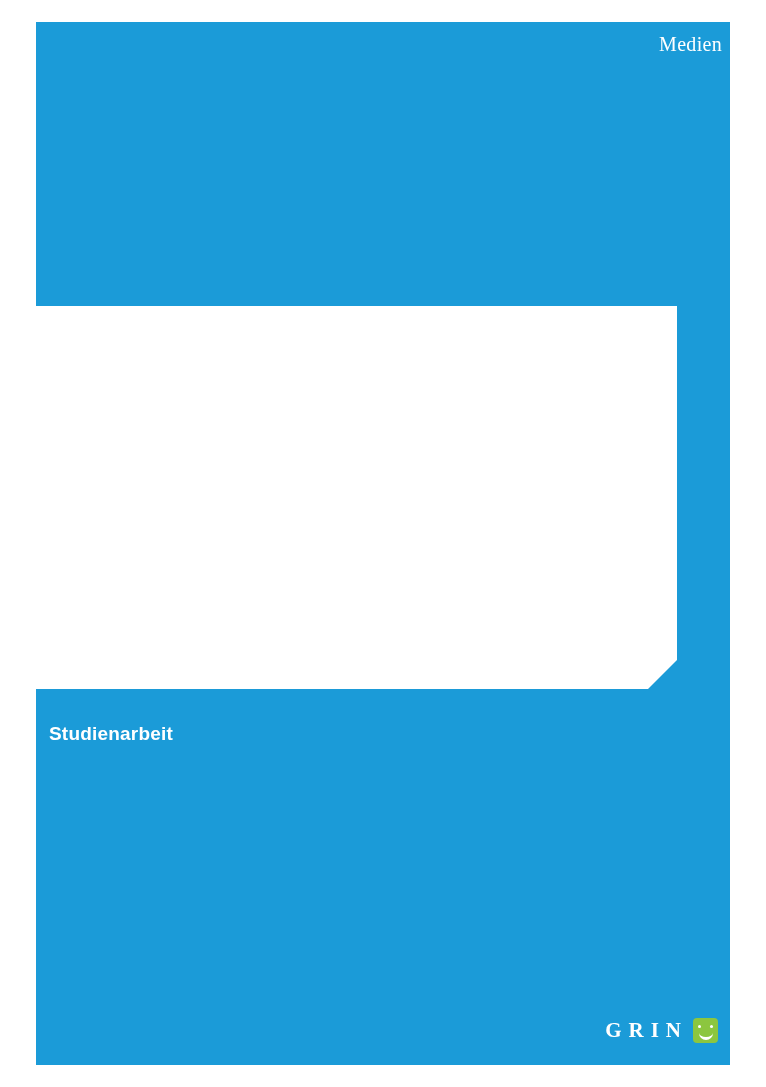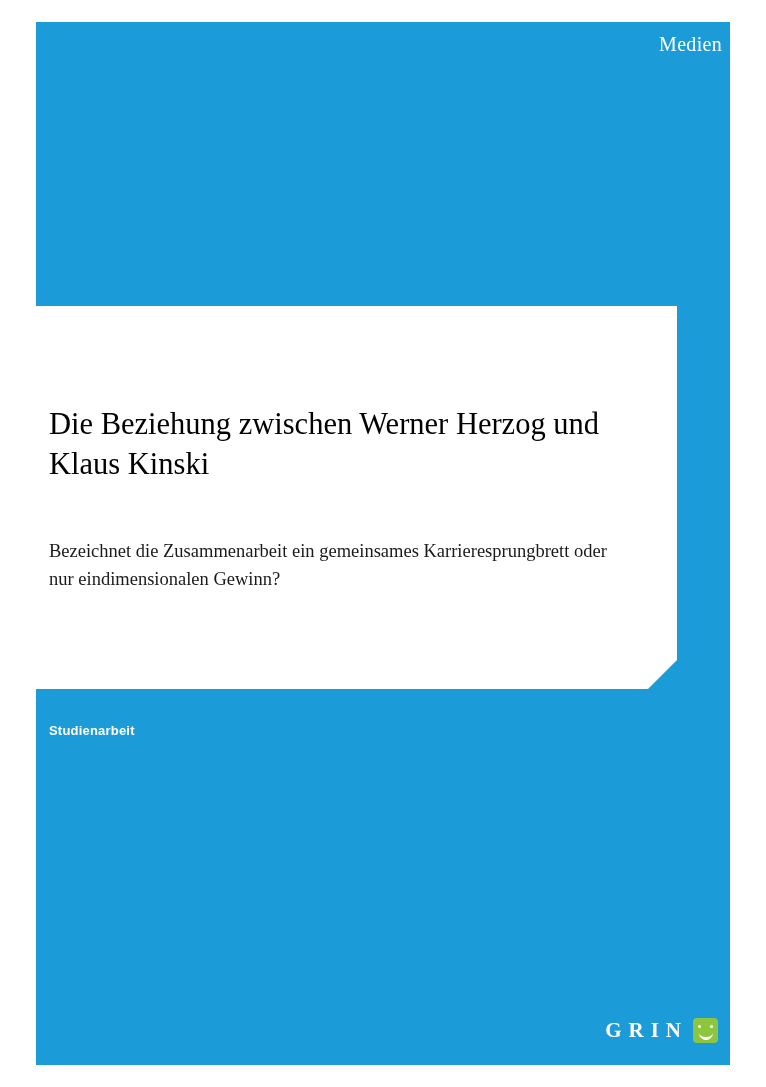"Die Beziehung zwischen Werner Herzog" div.title { html: <div>Die Beziehung zwischen Werner Herzog und Klaus Kinski</div> -> none }
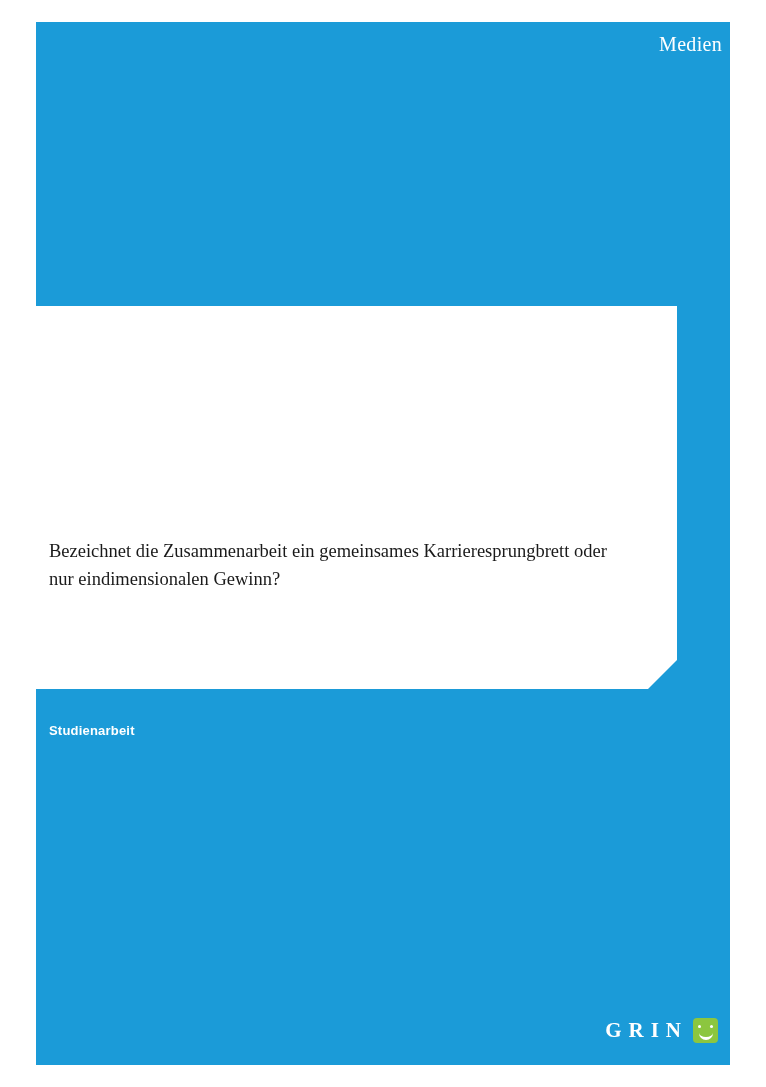"Bezeichnet die Zusammenarbeit ein" div.subtitle { html: <div>Bezeichnet die Zusammenarbeit ein gemeinsames Karrieresprungbrett oder nur eindimensionalen Gewinn?</div> -> none }
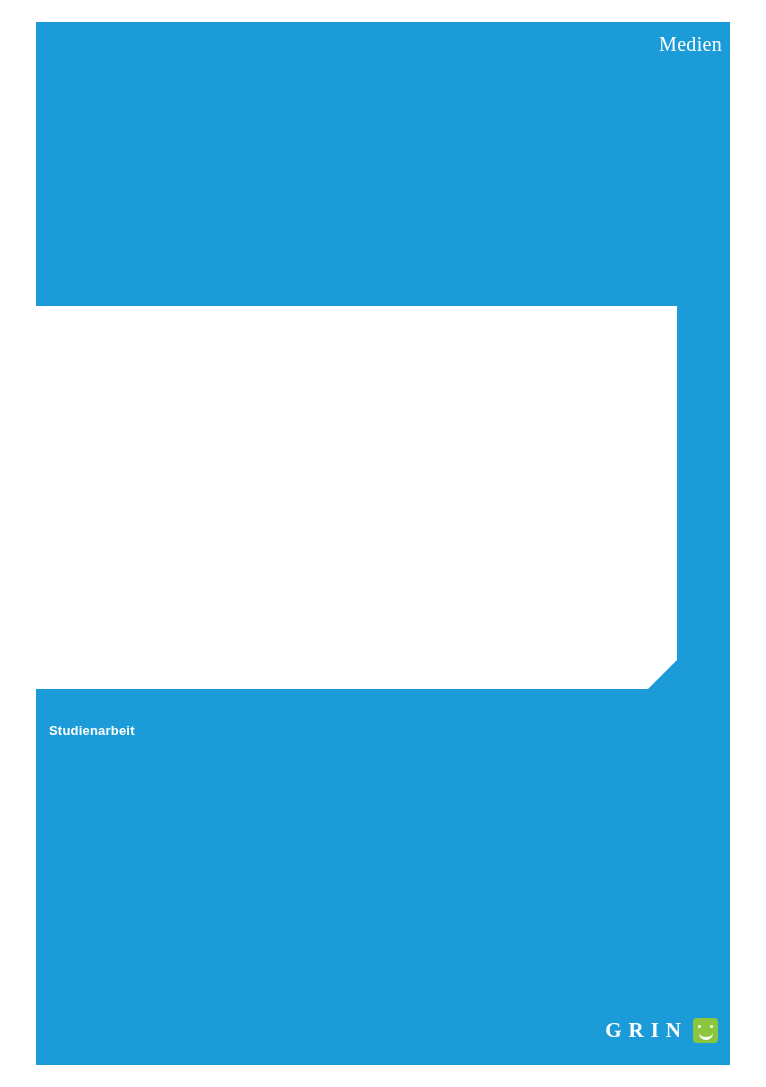"Studienarbeit" .doc-type { font-size: 13px -> 19px }
